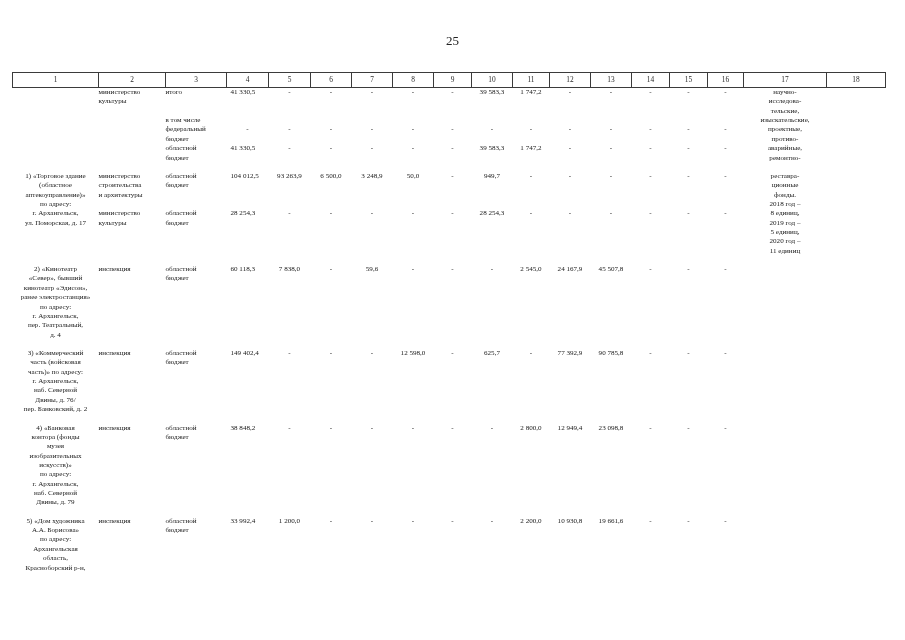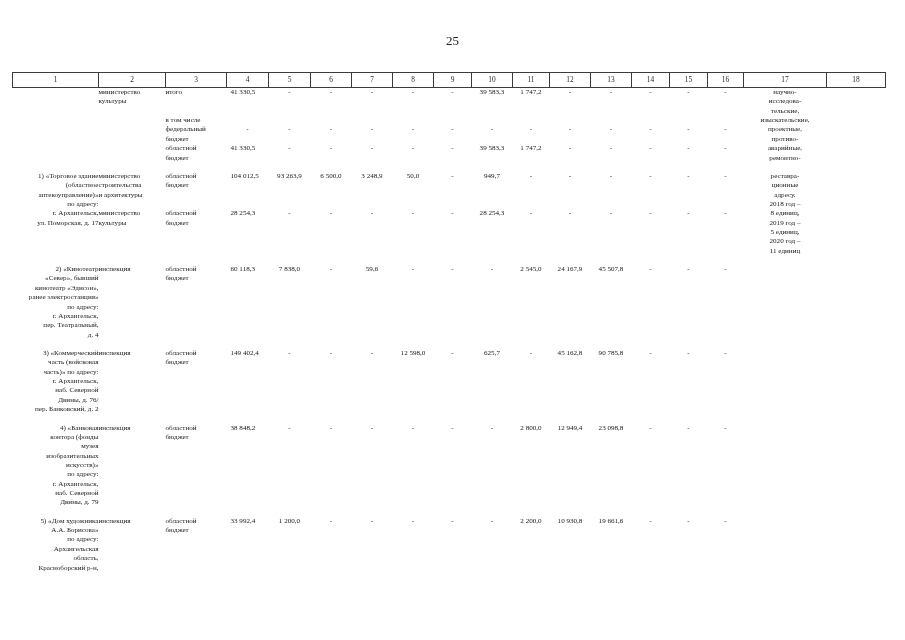"1) «Торговое здание" td.c1 { text-align: right -> center }
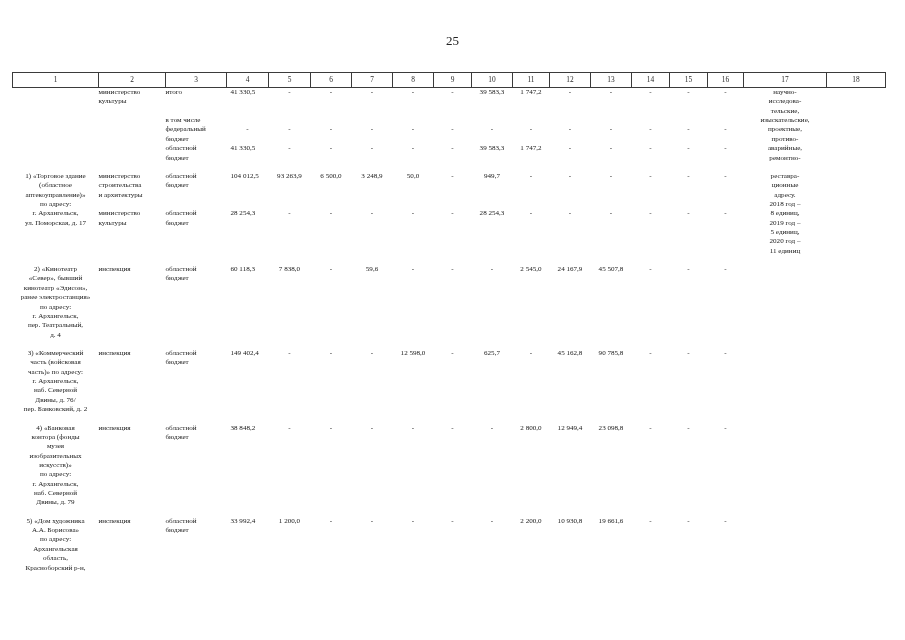"адресу." span.block-line { text: адресу -> фонды }
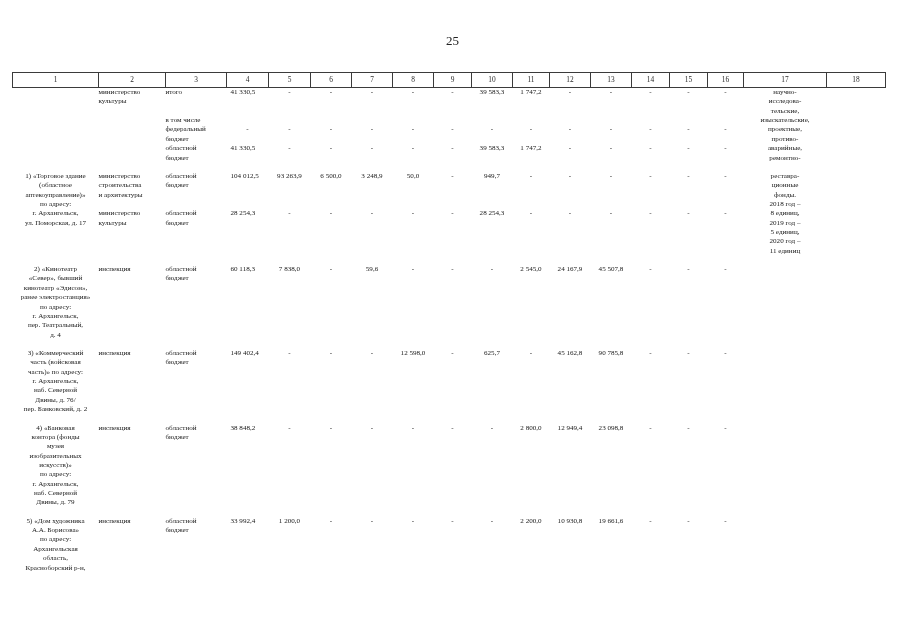"45 162,8" td.num { text: 45 162,8 -> 77 392,9 }
